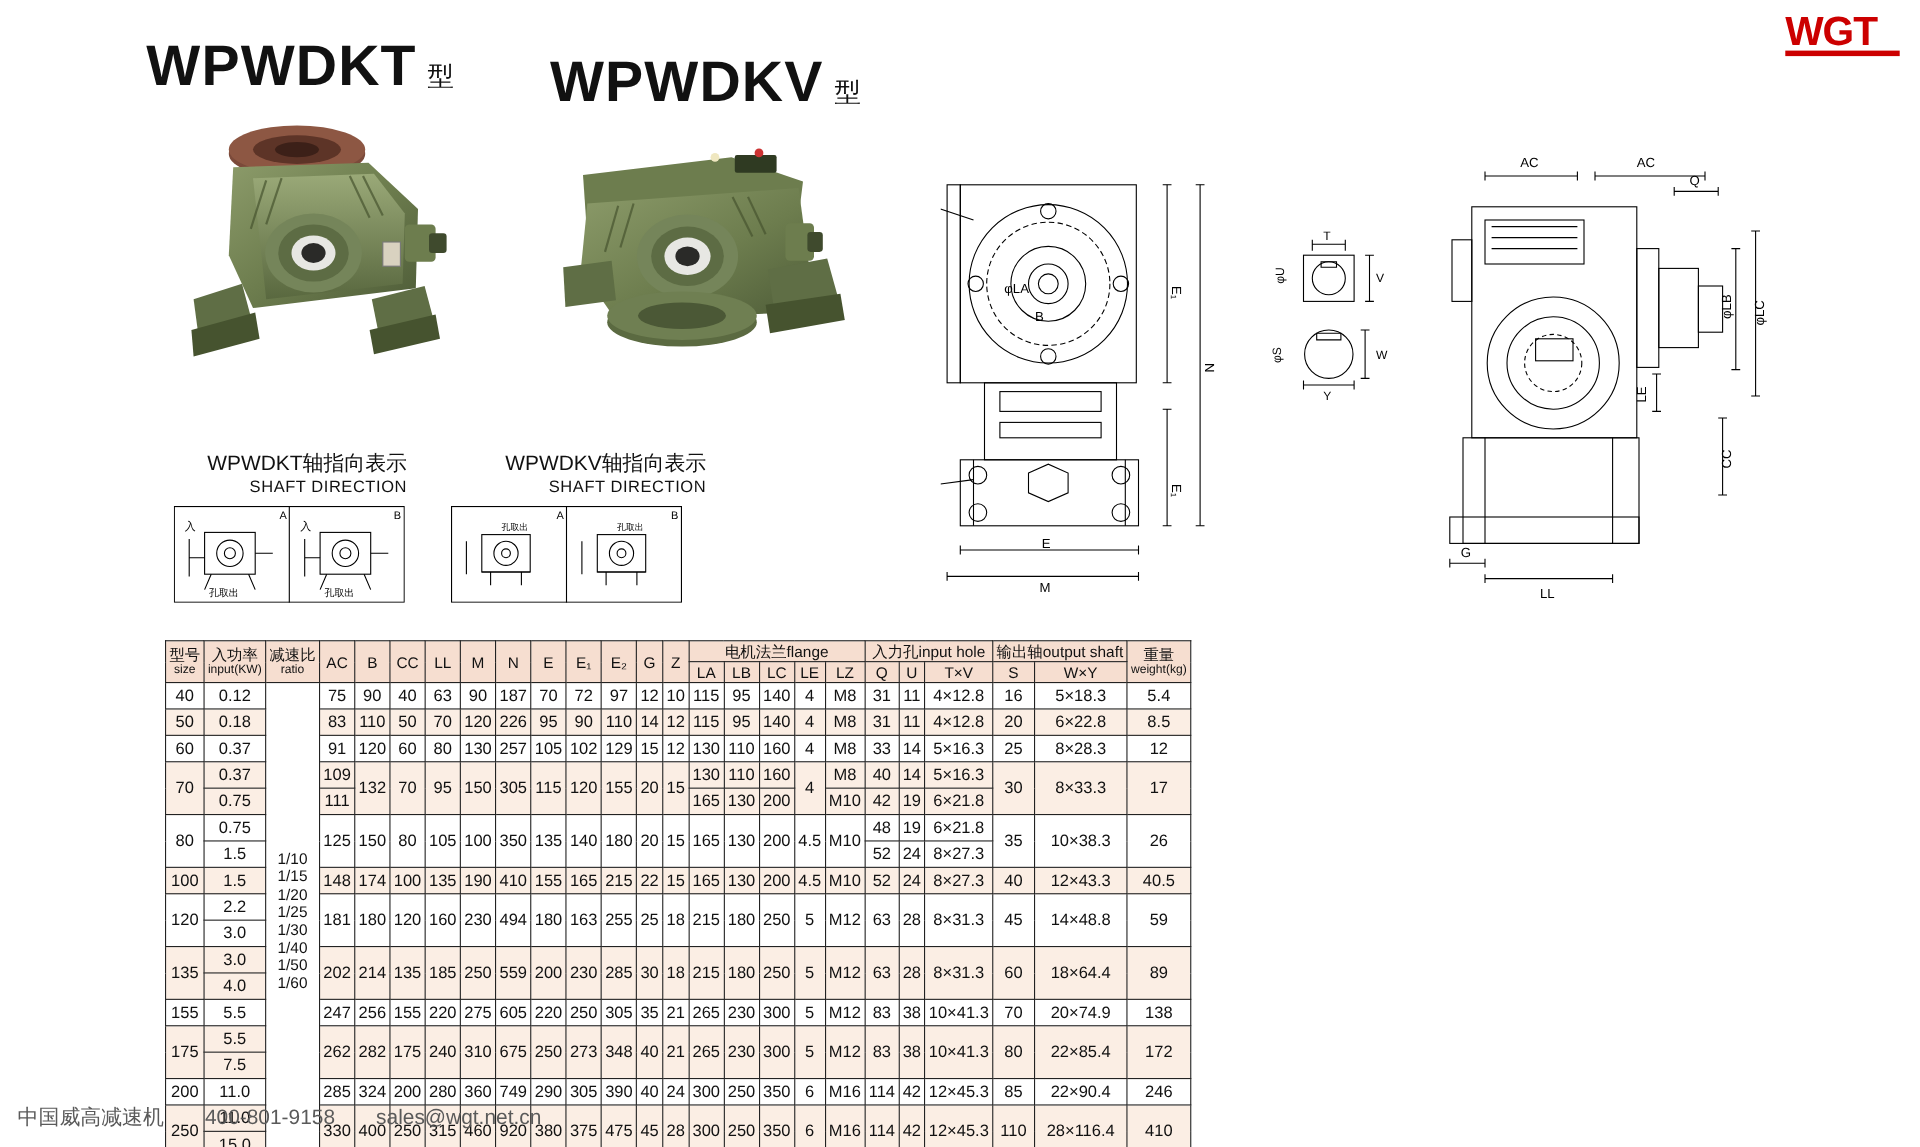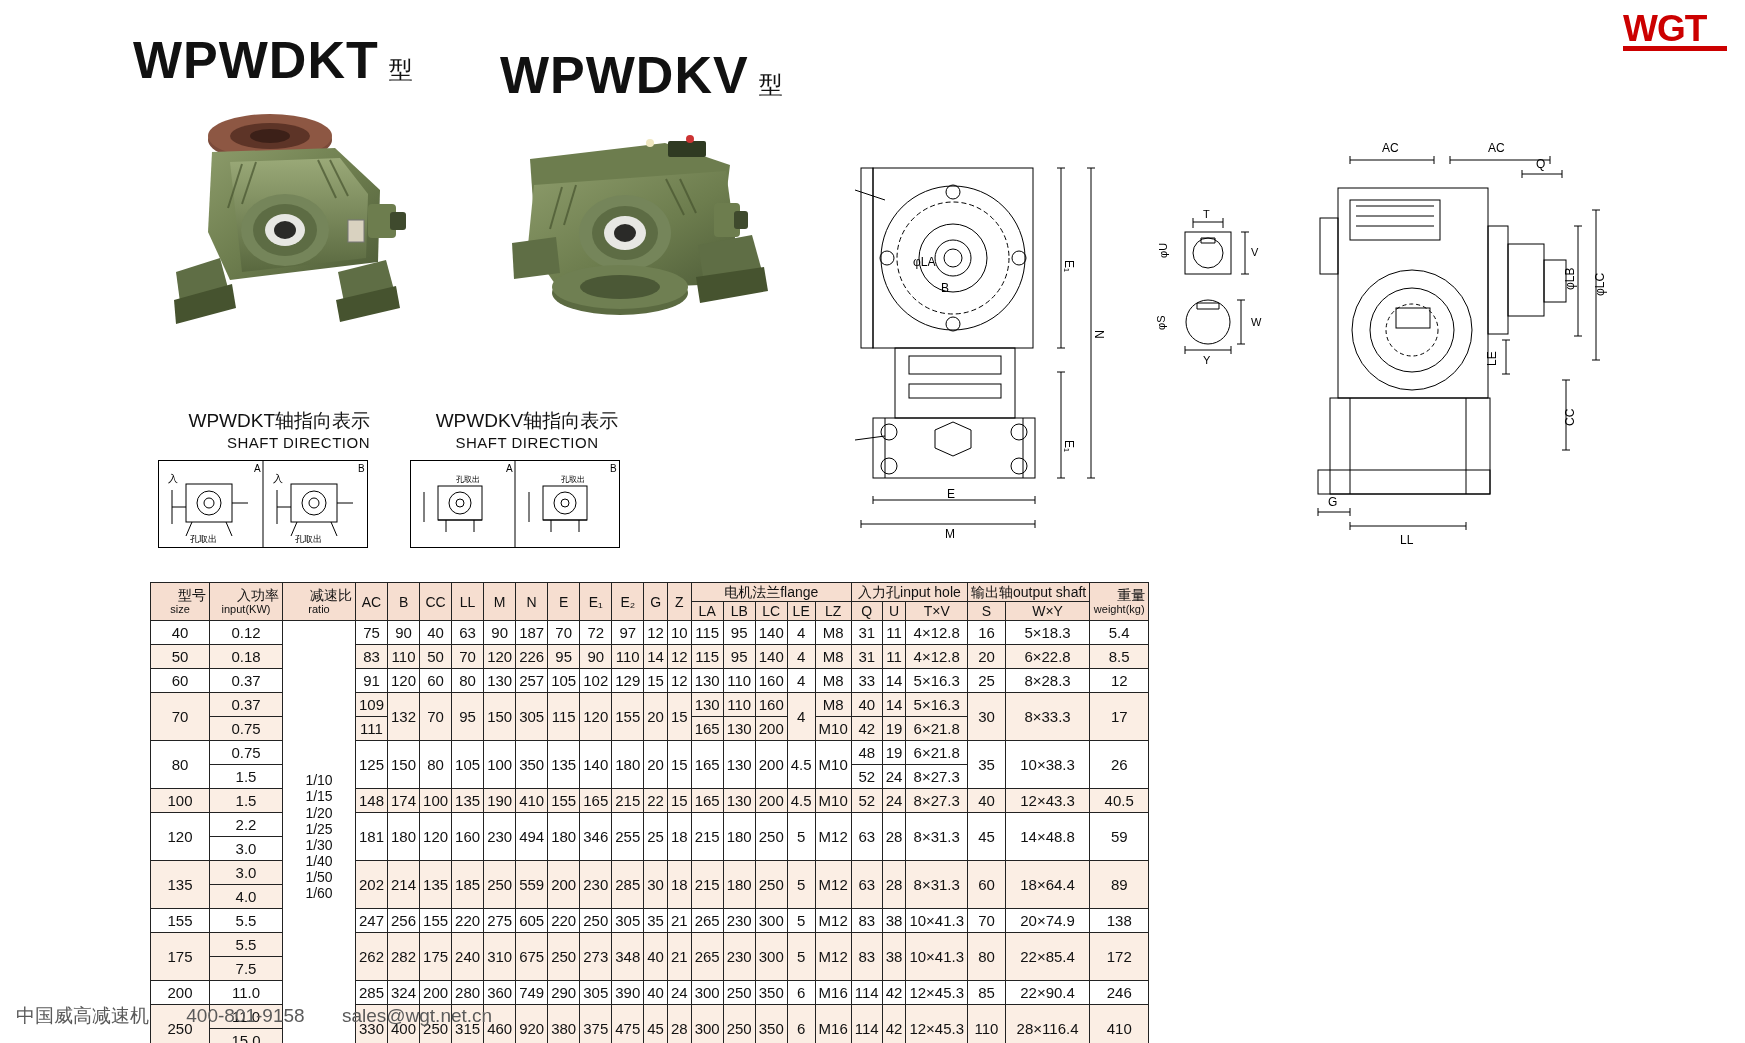"WPWDKV轴指向表示" div.cap-wrap { text-align: center -> right }
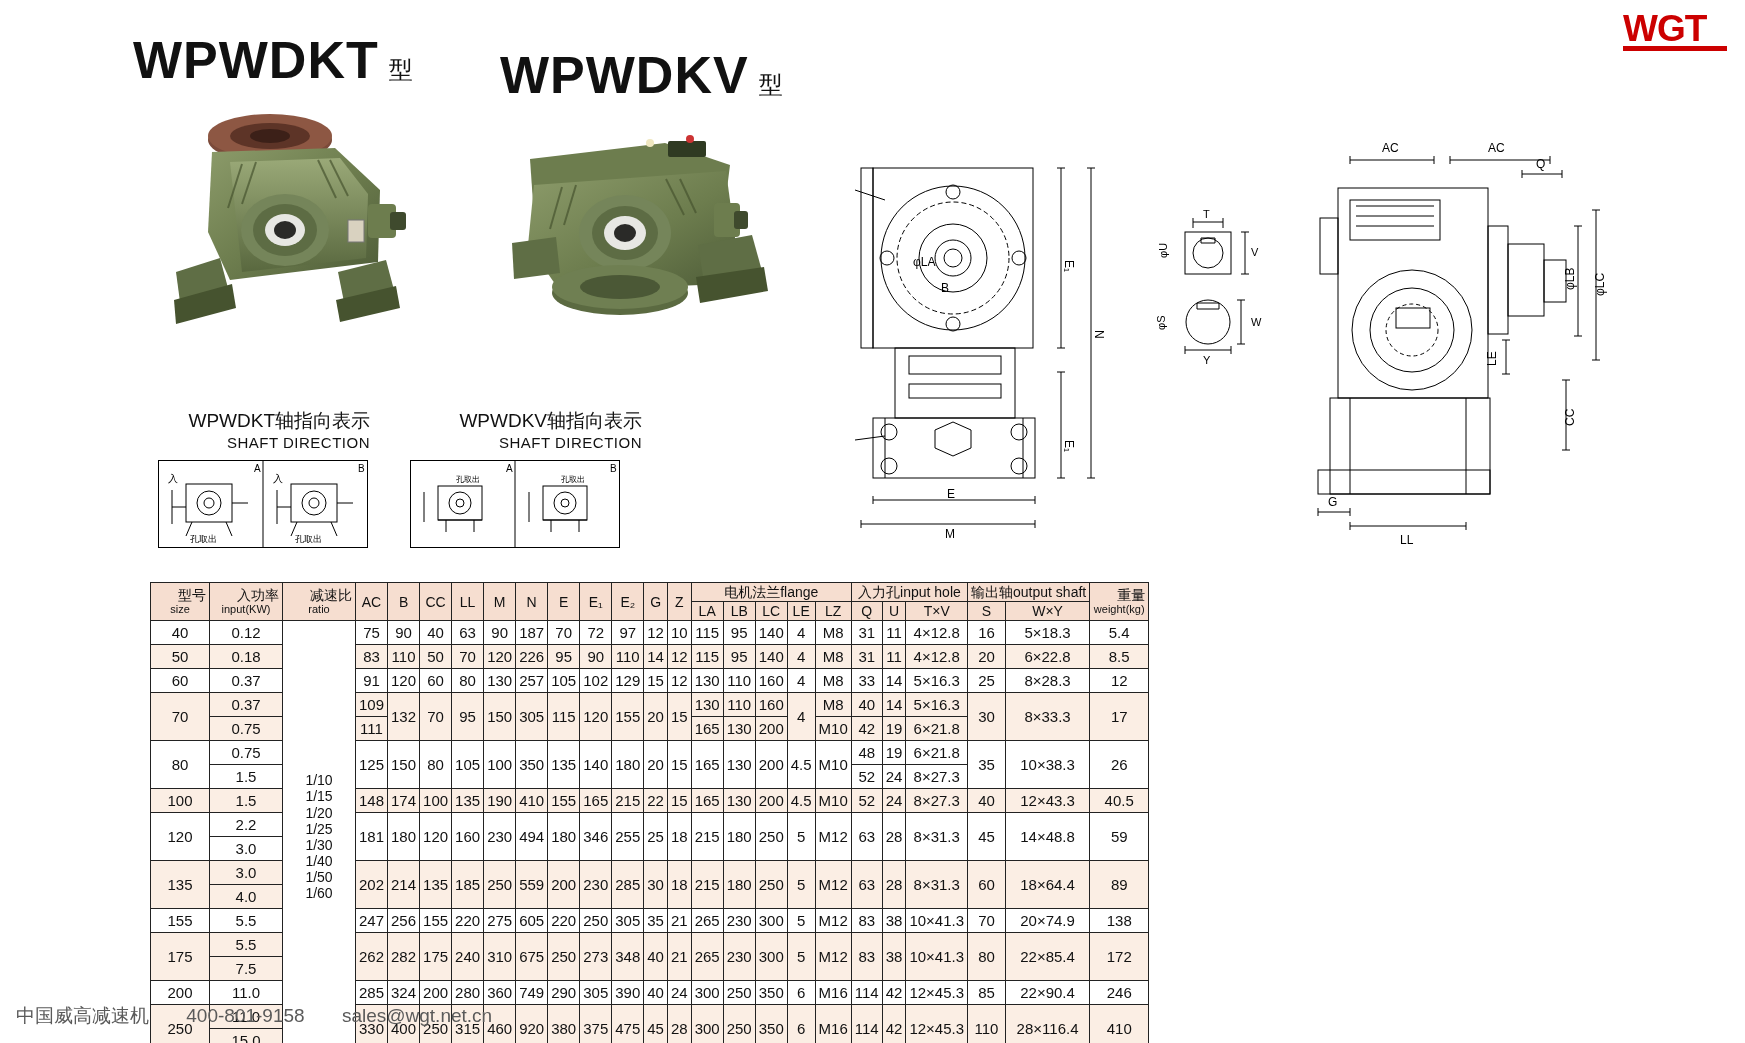"型号" table.spec thead th .cn { margin-left: 24px -> none }
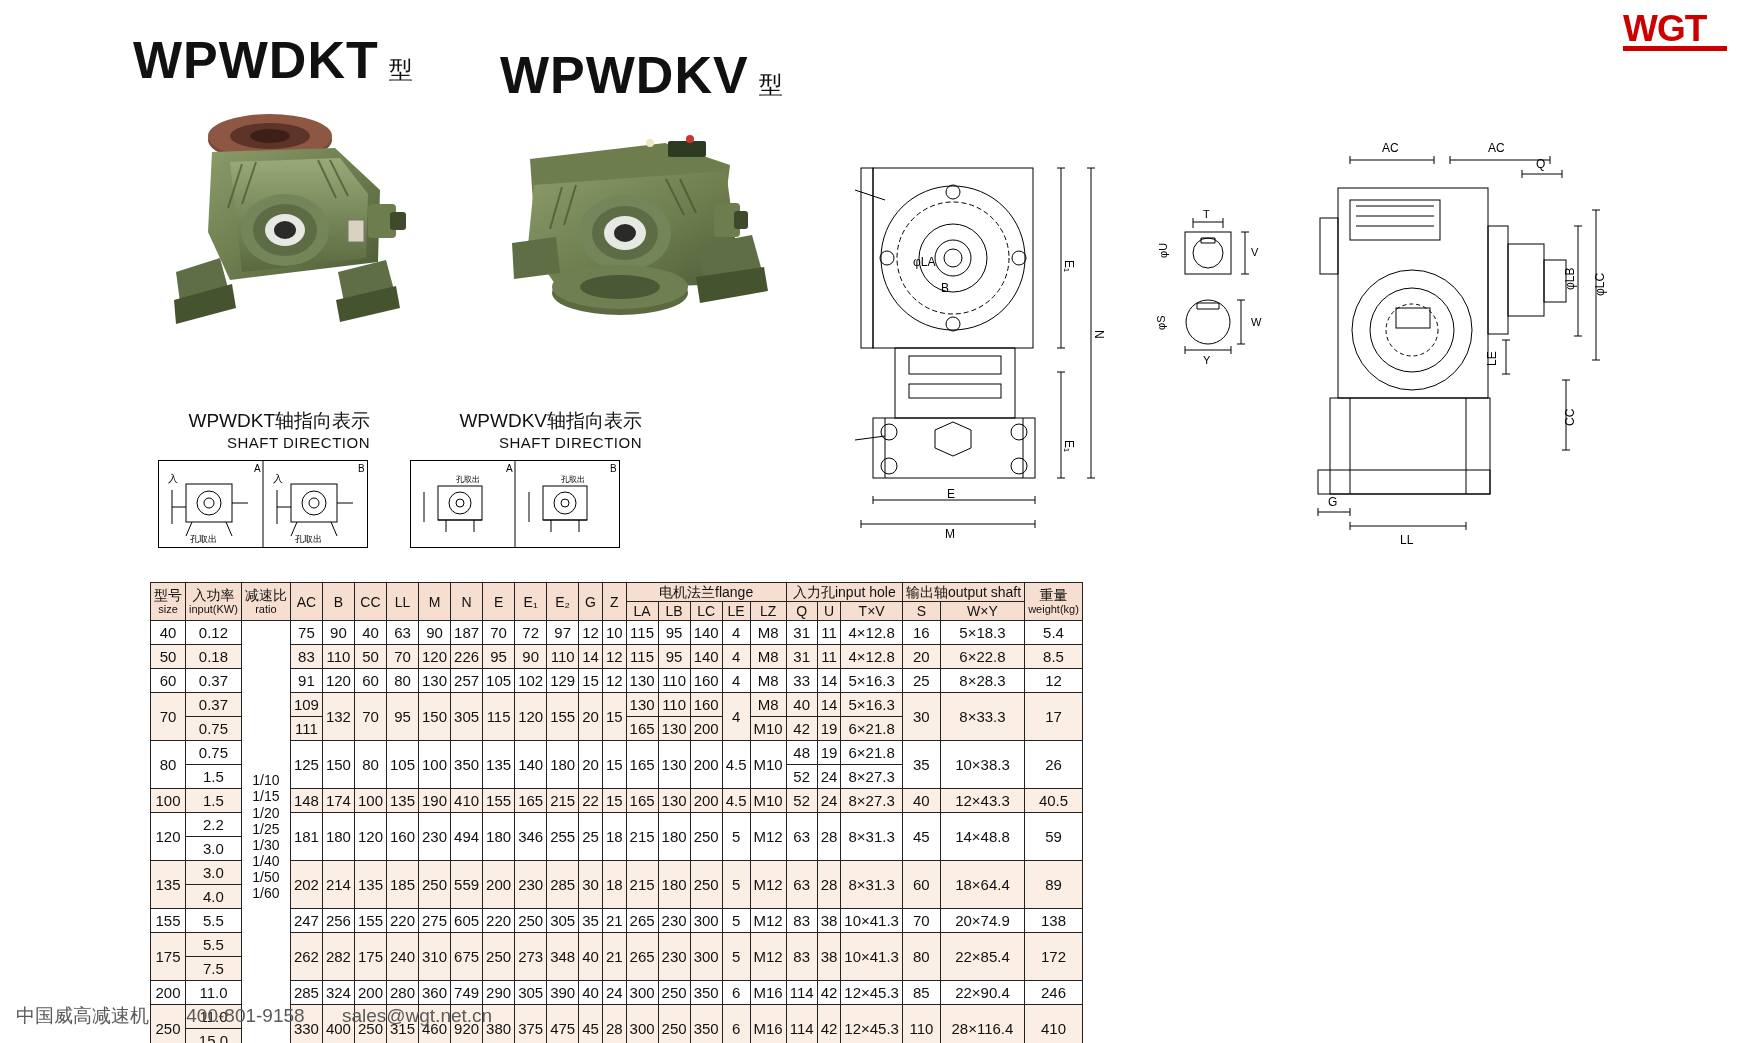"346" td { text: 346 -> 163 }
